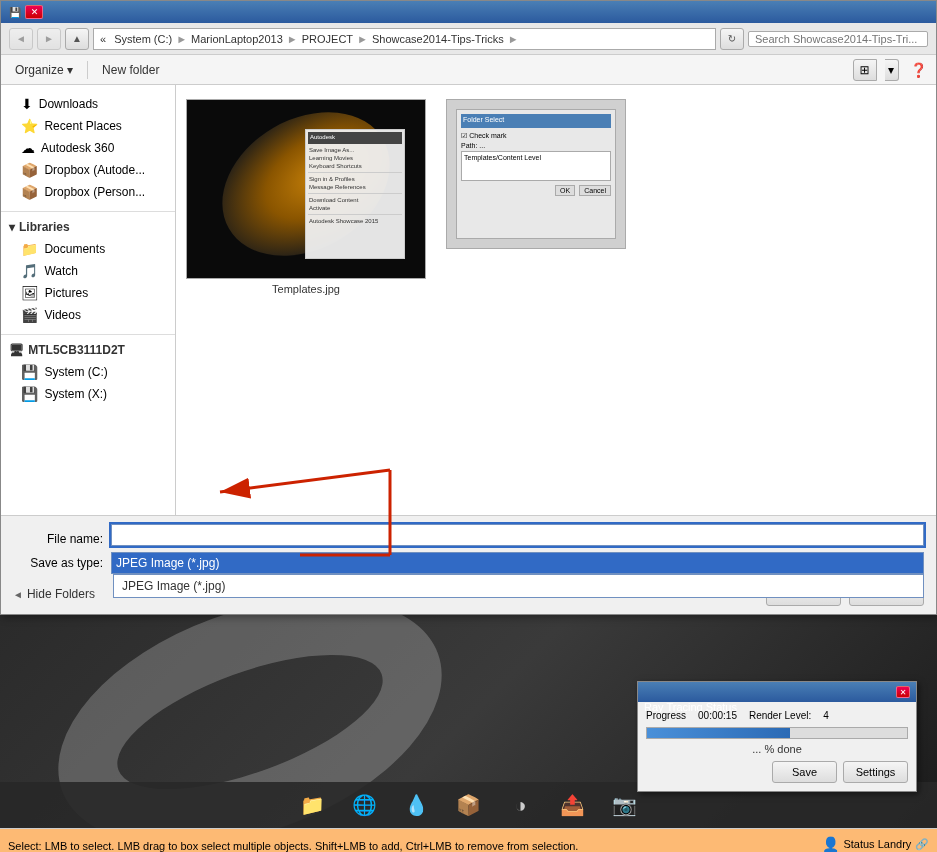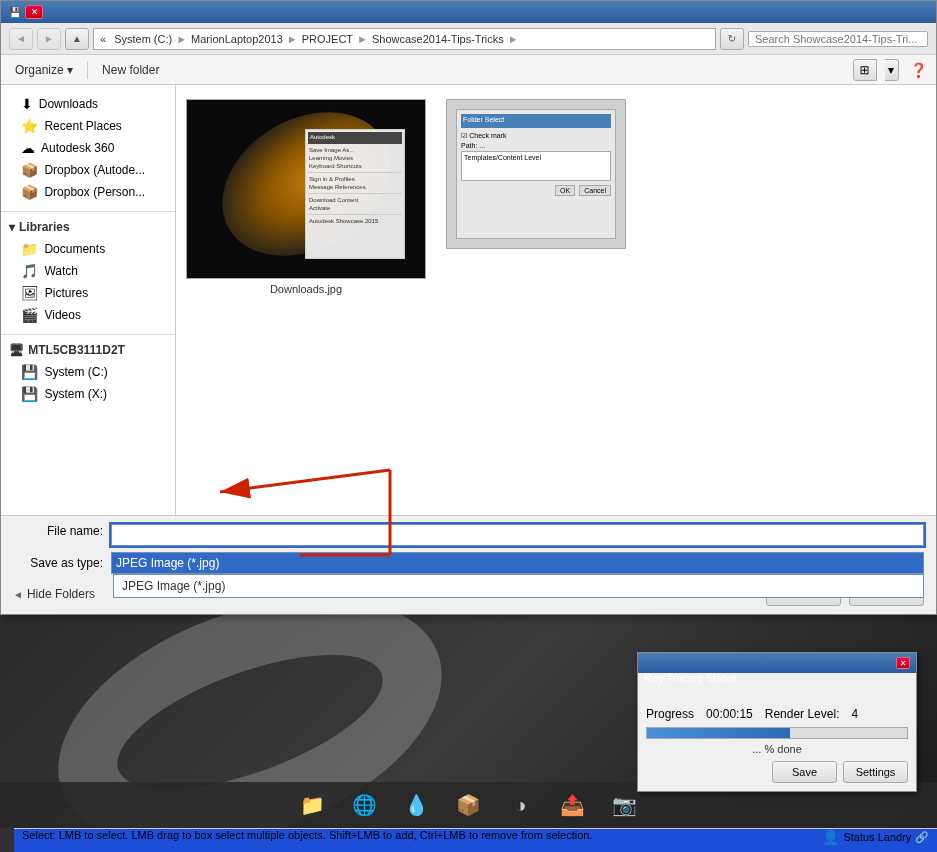"Downloads.jpg" span.file-name { text: Downloads.jpg -> Templates.jpg }
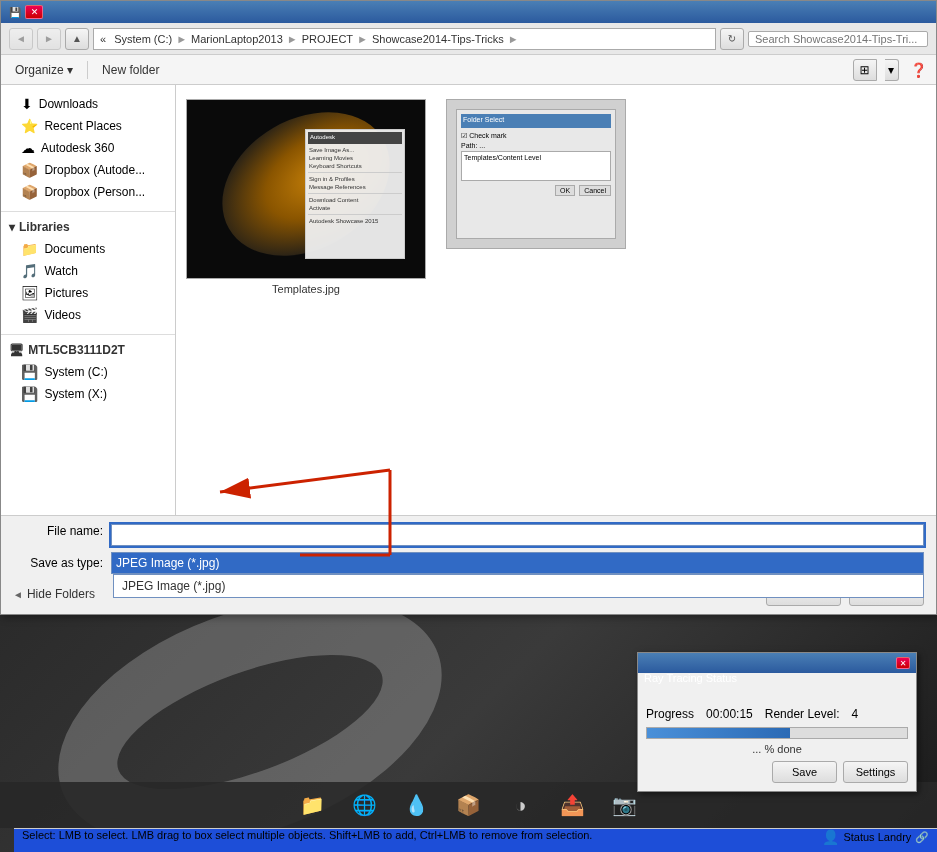"File name:" #filename-row { align-items: flex-start -> flex-end }
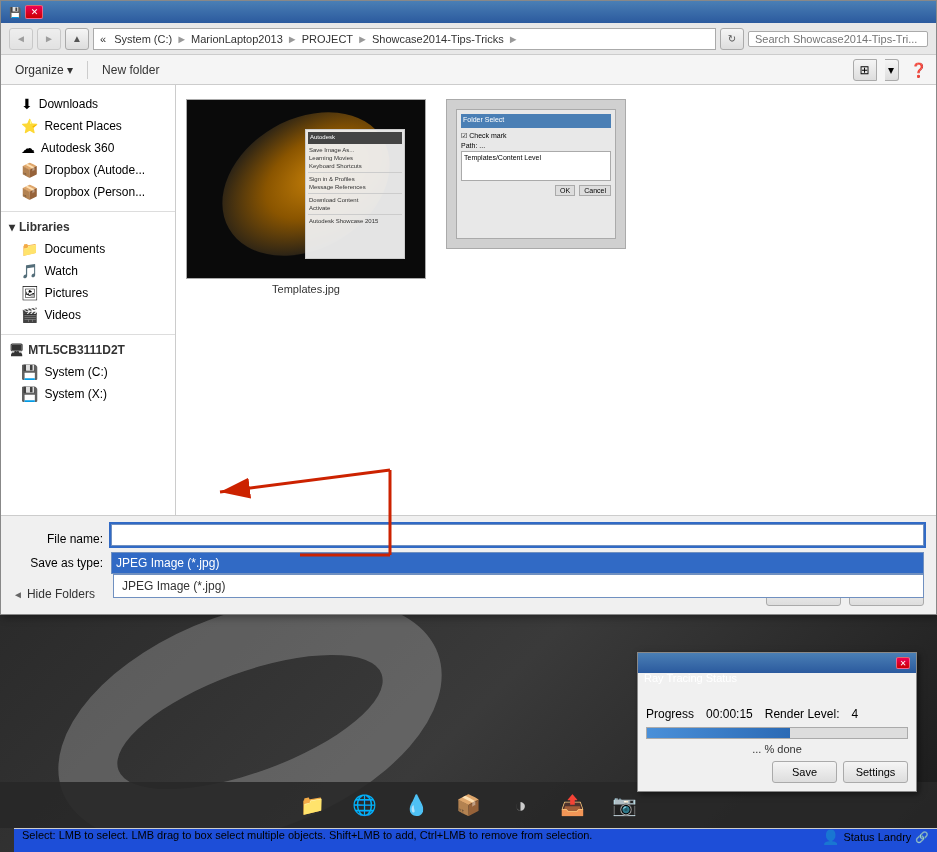"Progress" #rt-progress-row { font-size: 12px -> 10px; margin-top: 26px -> none }
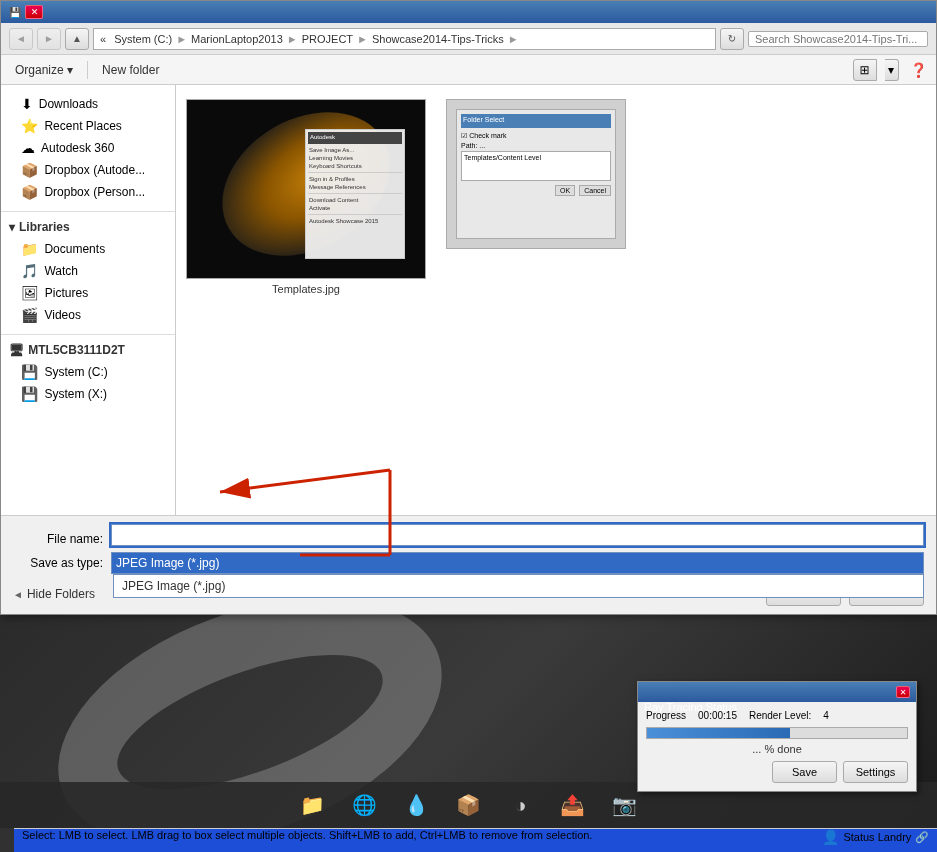"Select: LMB to select. LMB" #status-bar { align-items: flex-start -> flex-end; background: #1d4ed8 -> #fdba74; margin-left: 14px -> none }
